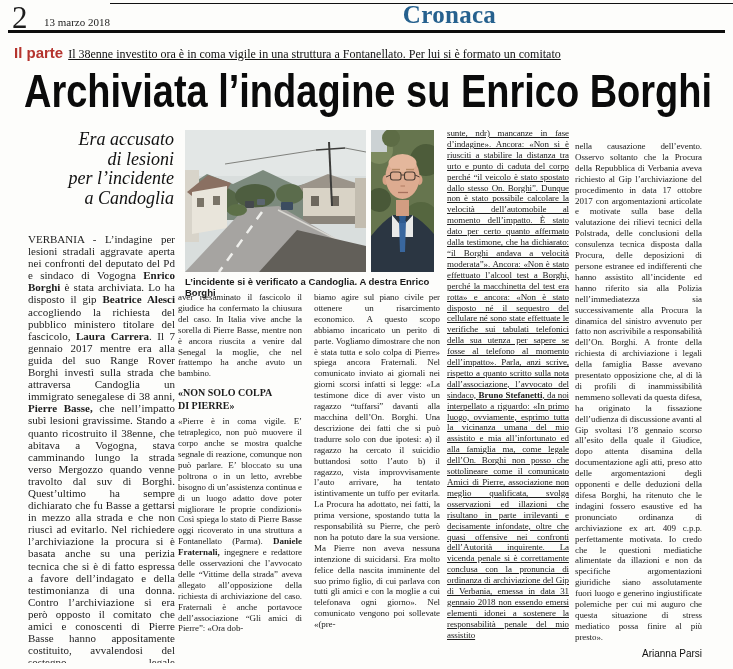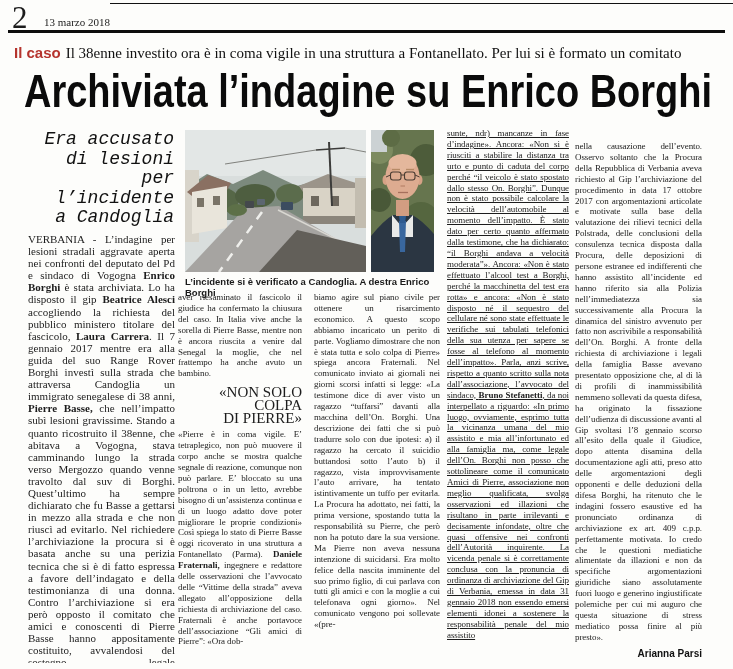"Cronaca" div.section { html: none -> <div>Cronaca</div> }
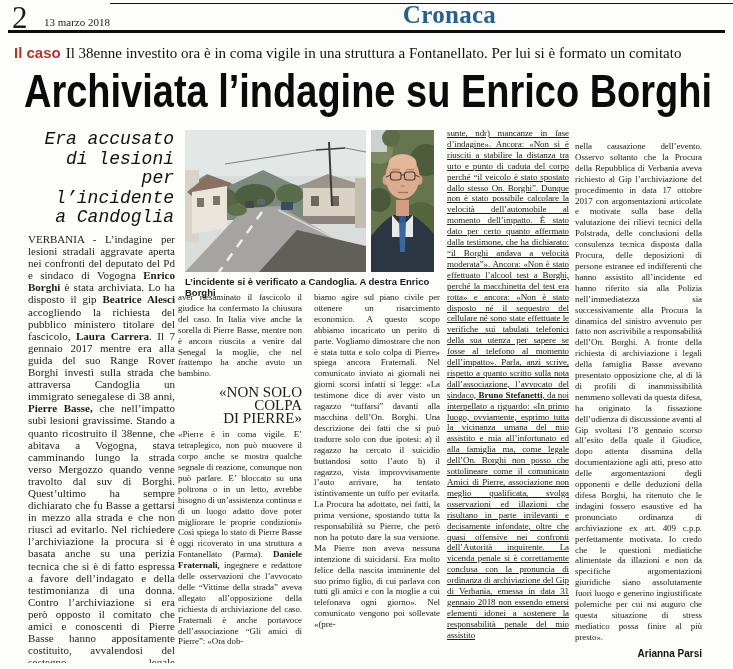"Il caso" span.lbl { text: caso -> parte }
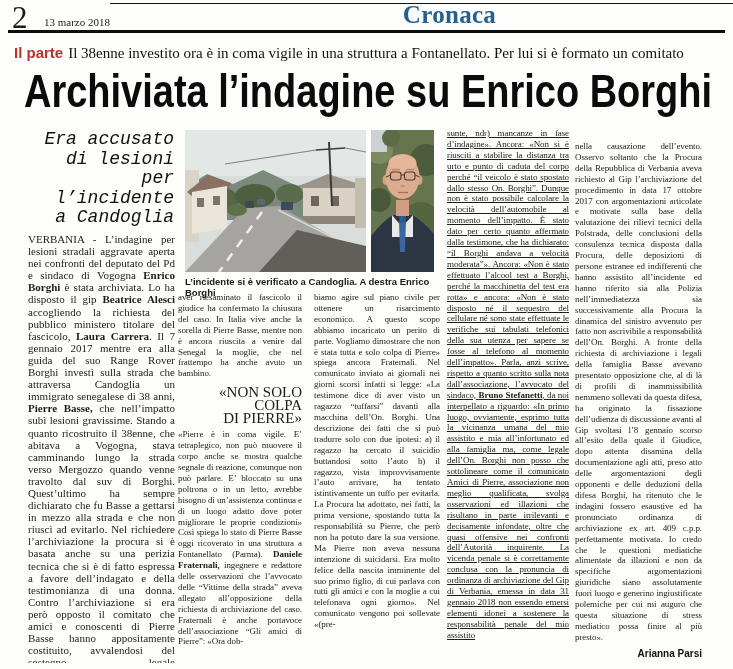"Il 38enne investito ora è" .kicker .txt { font-size: 15px -> 12px; text-decoration: none -> underline }
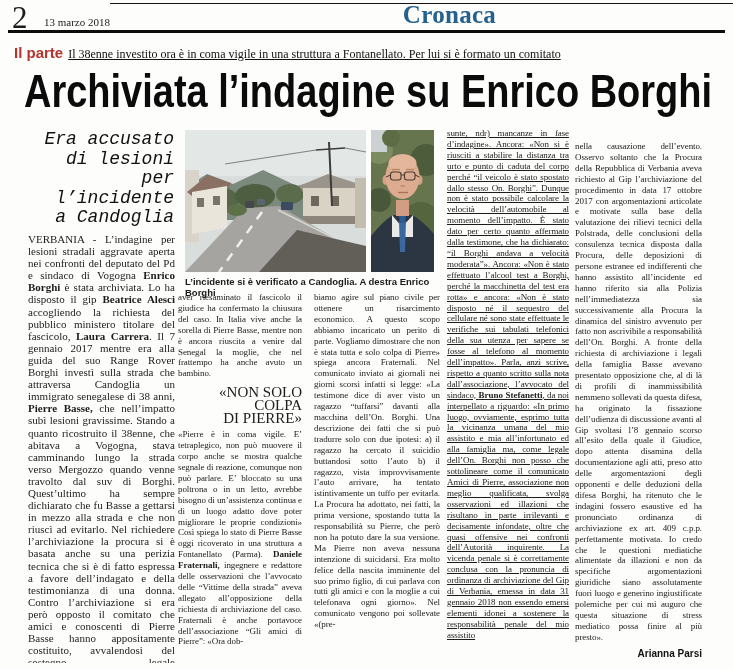"Era accusato" .deck { font-family: Liberation Mono, monospace -> none }
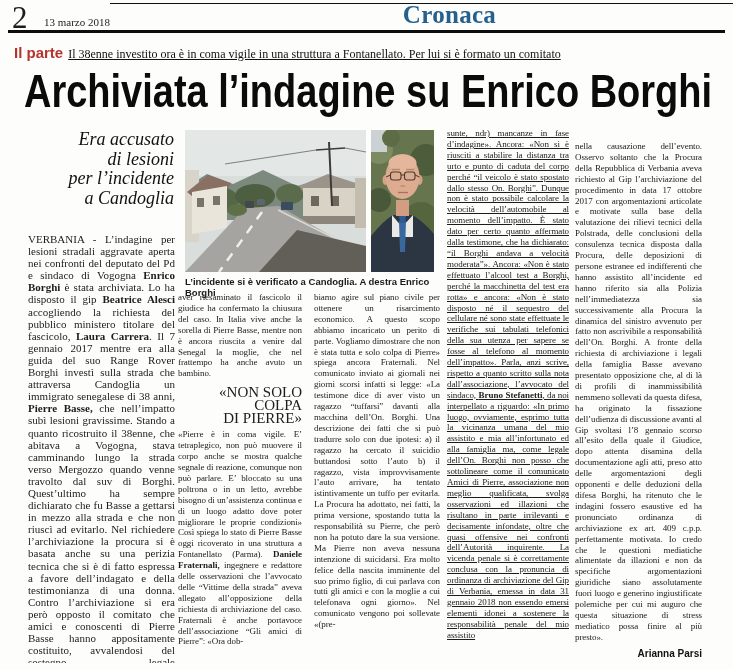"«NON SOLO COLPA" .subhead { font-size: 15px -> 10px; font-weight: 400 -> 700; text-align: right -> left }
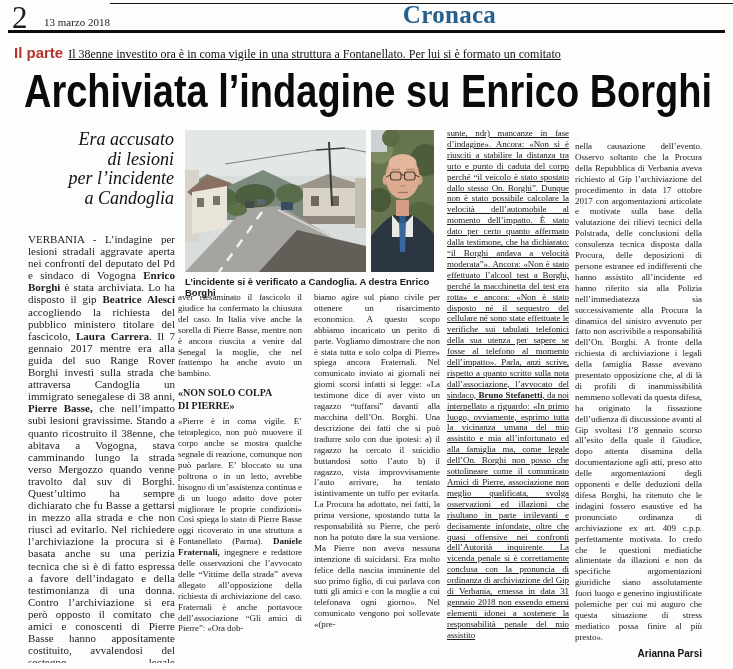"Arianna Parsi" .byline { font-weight: 700 -> 400 }
